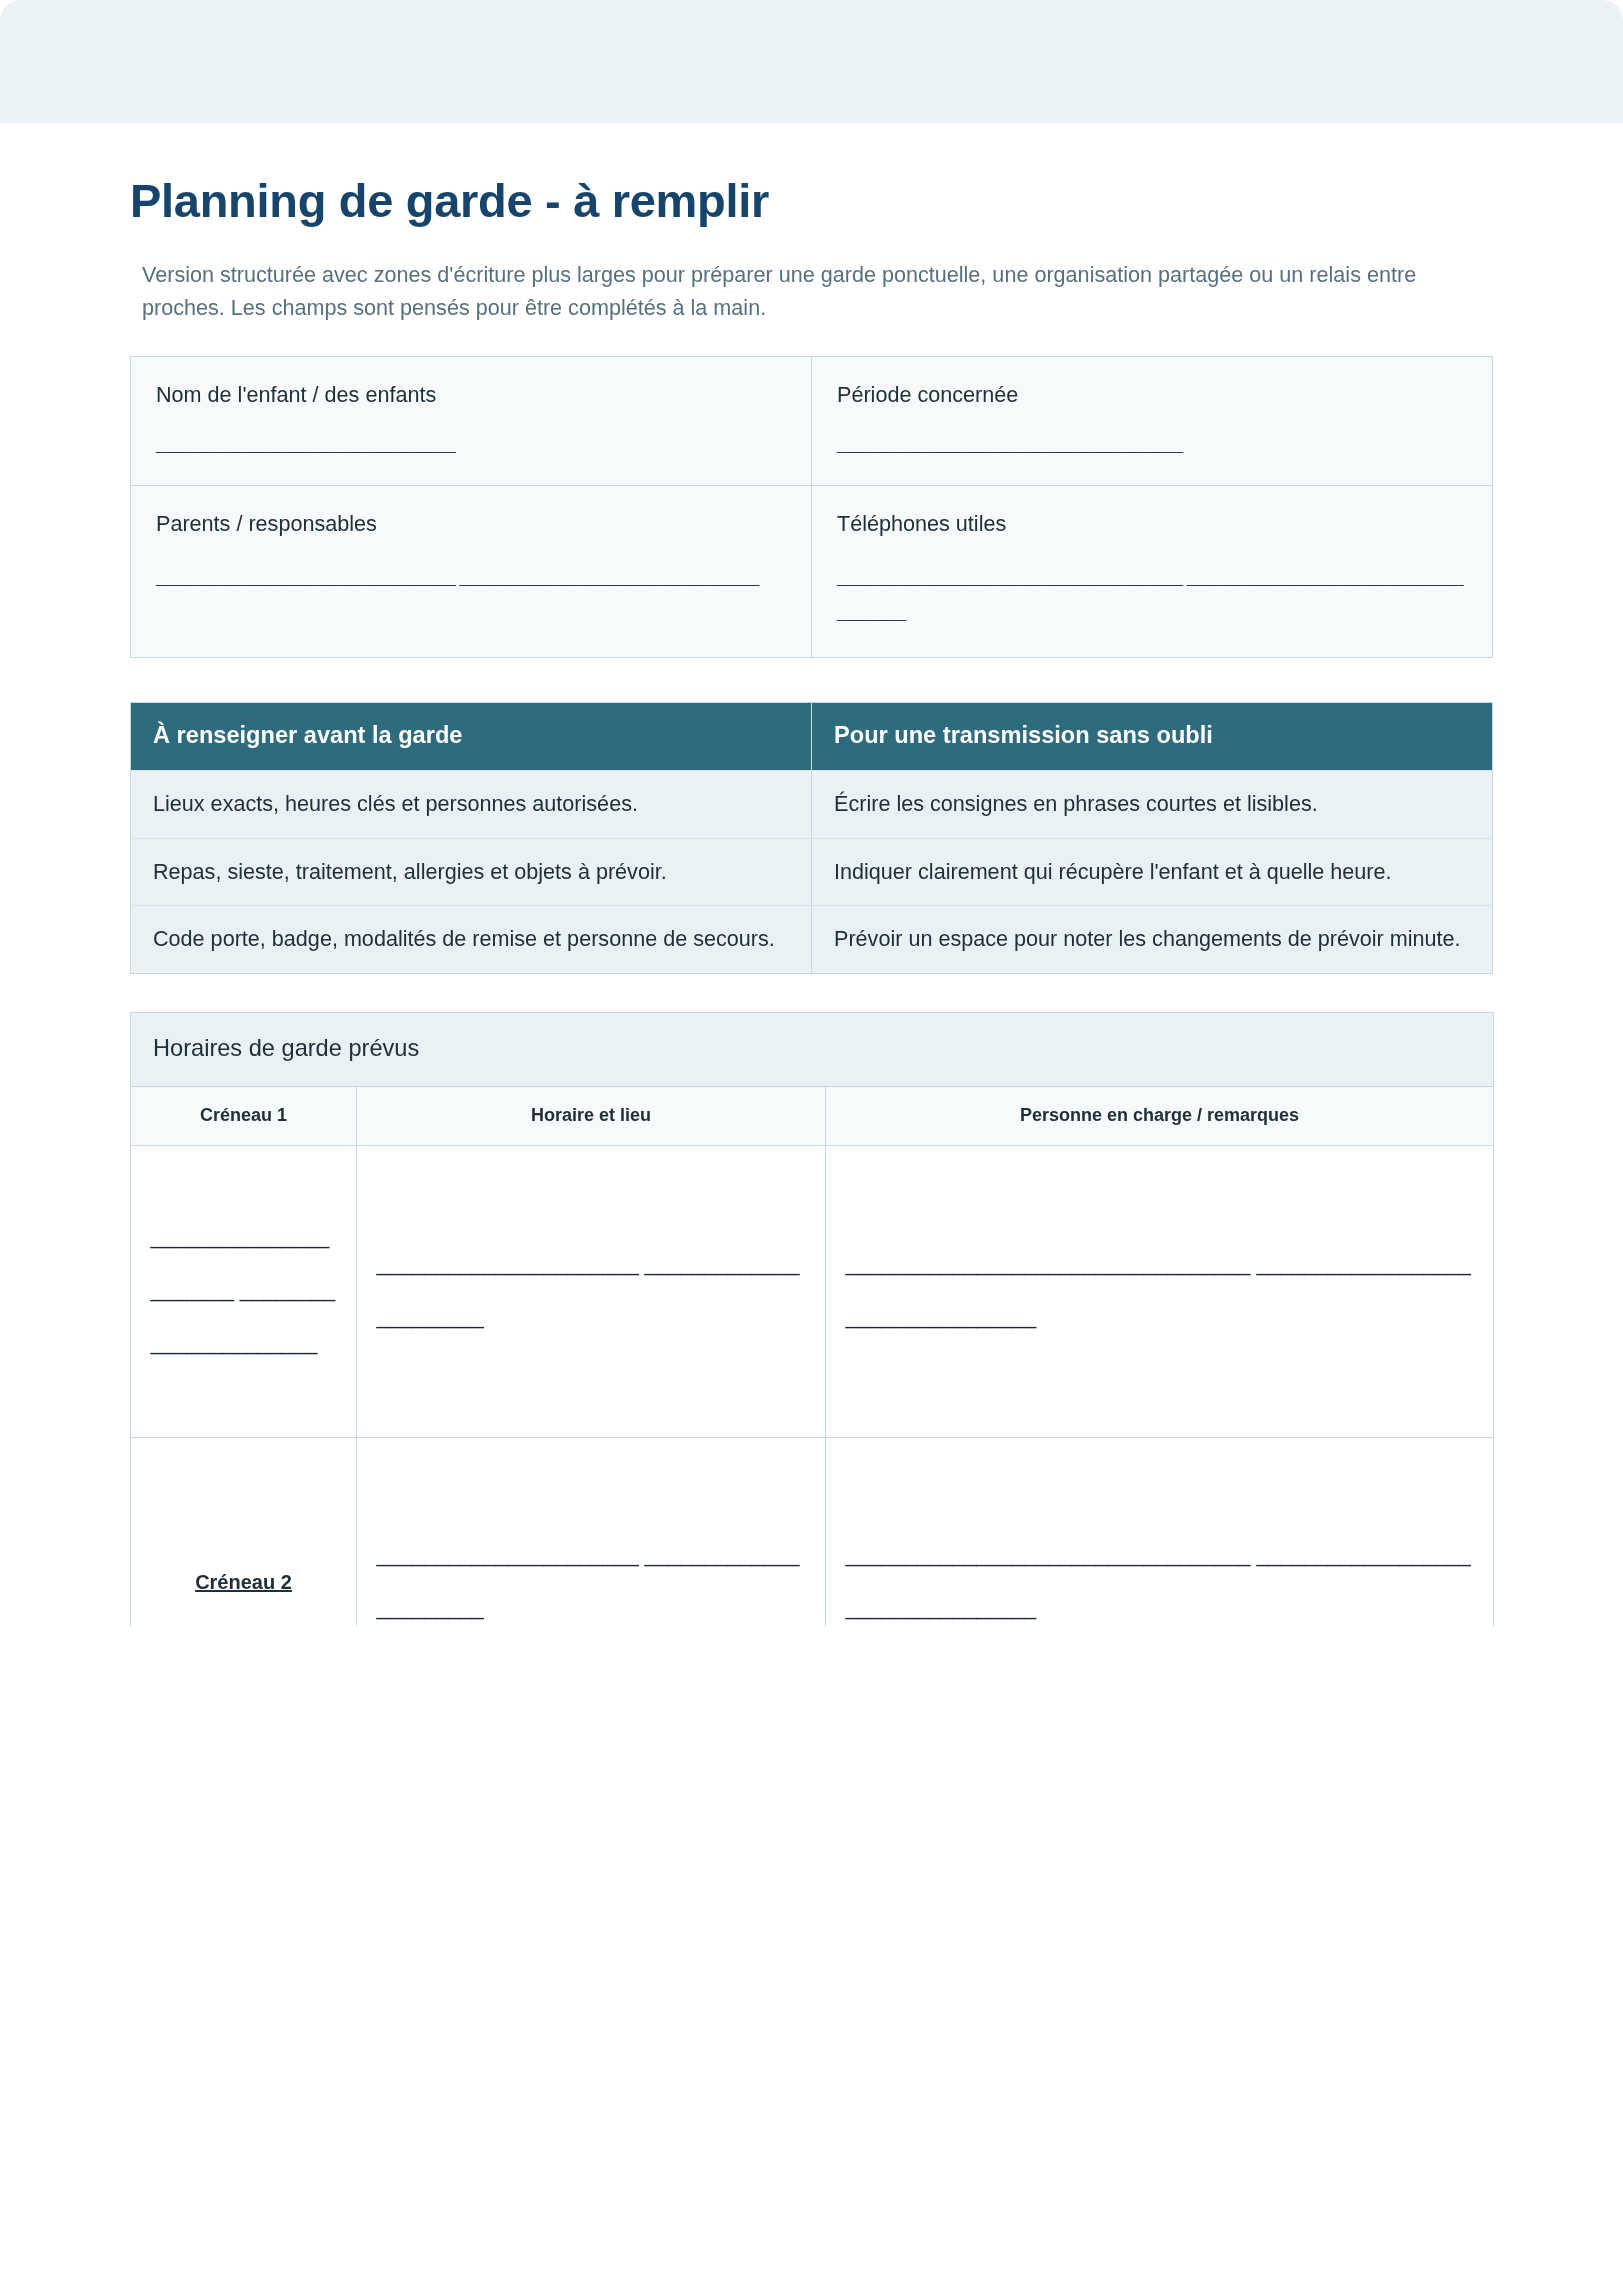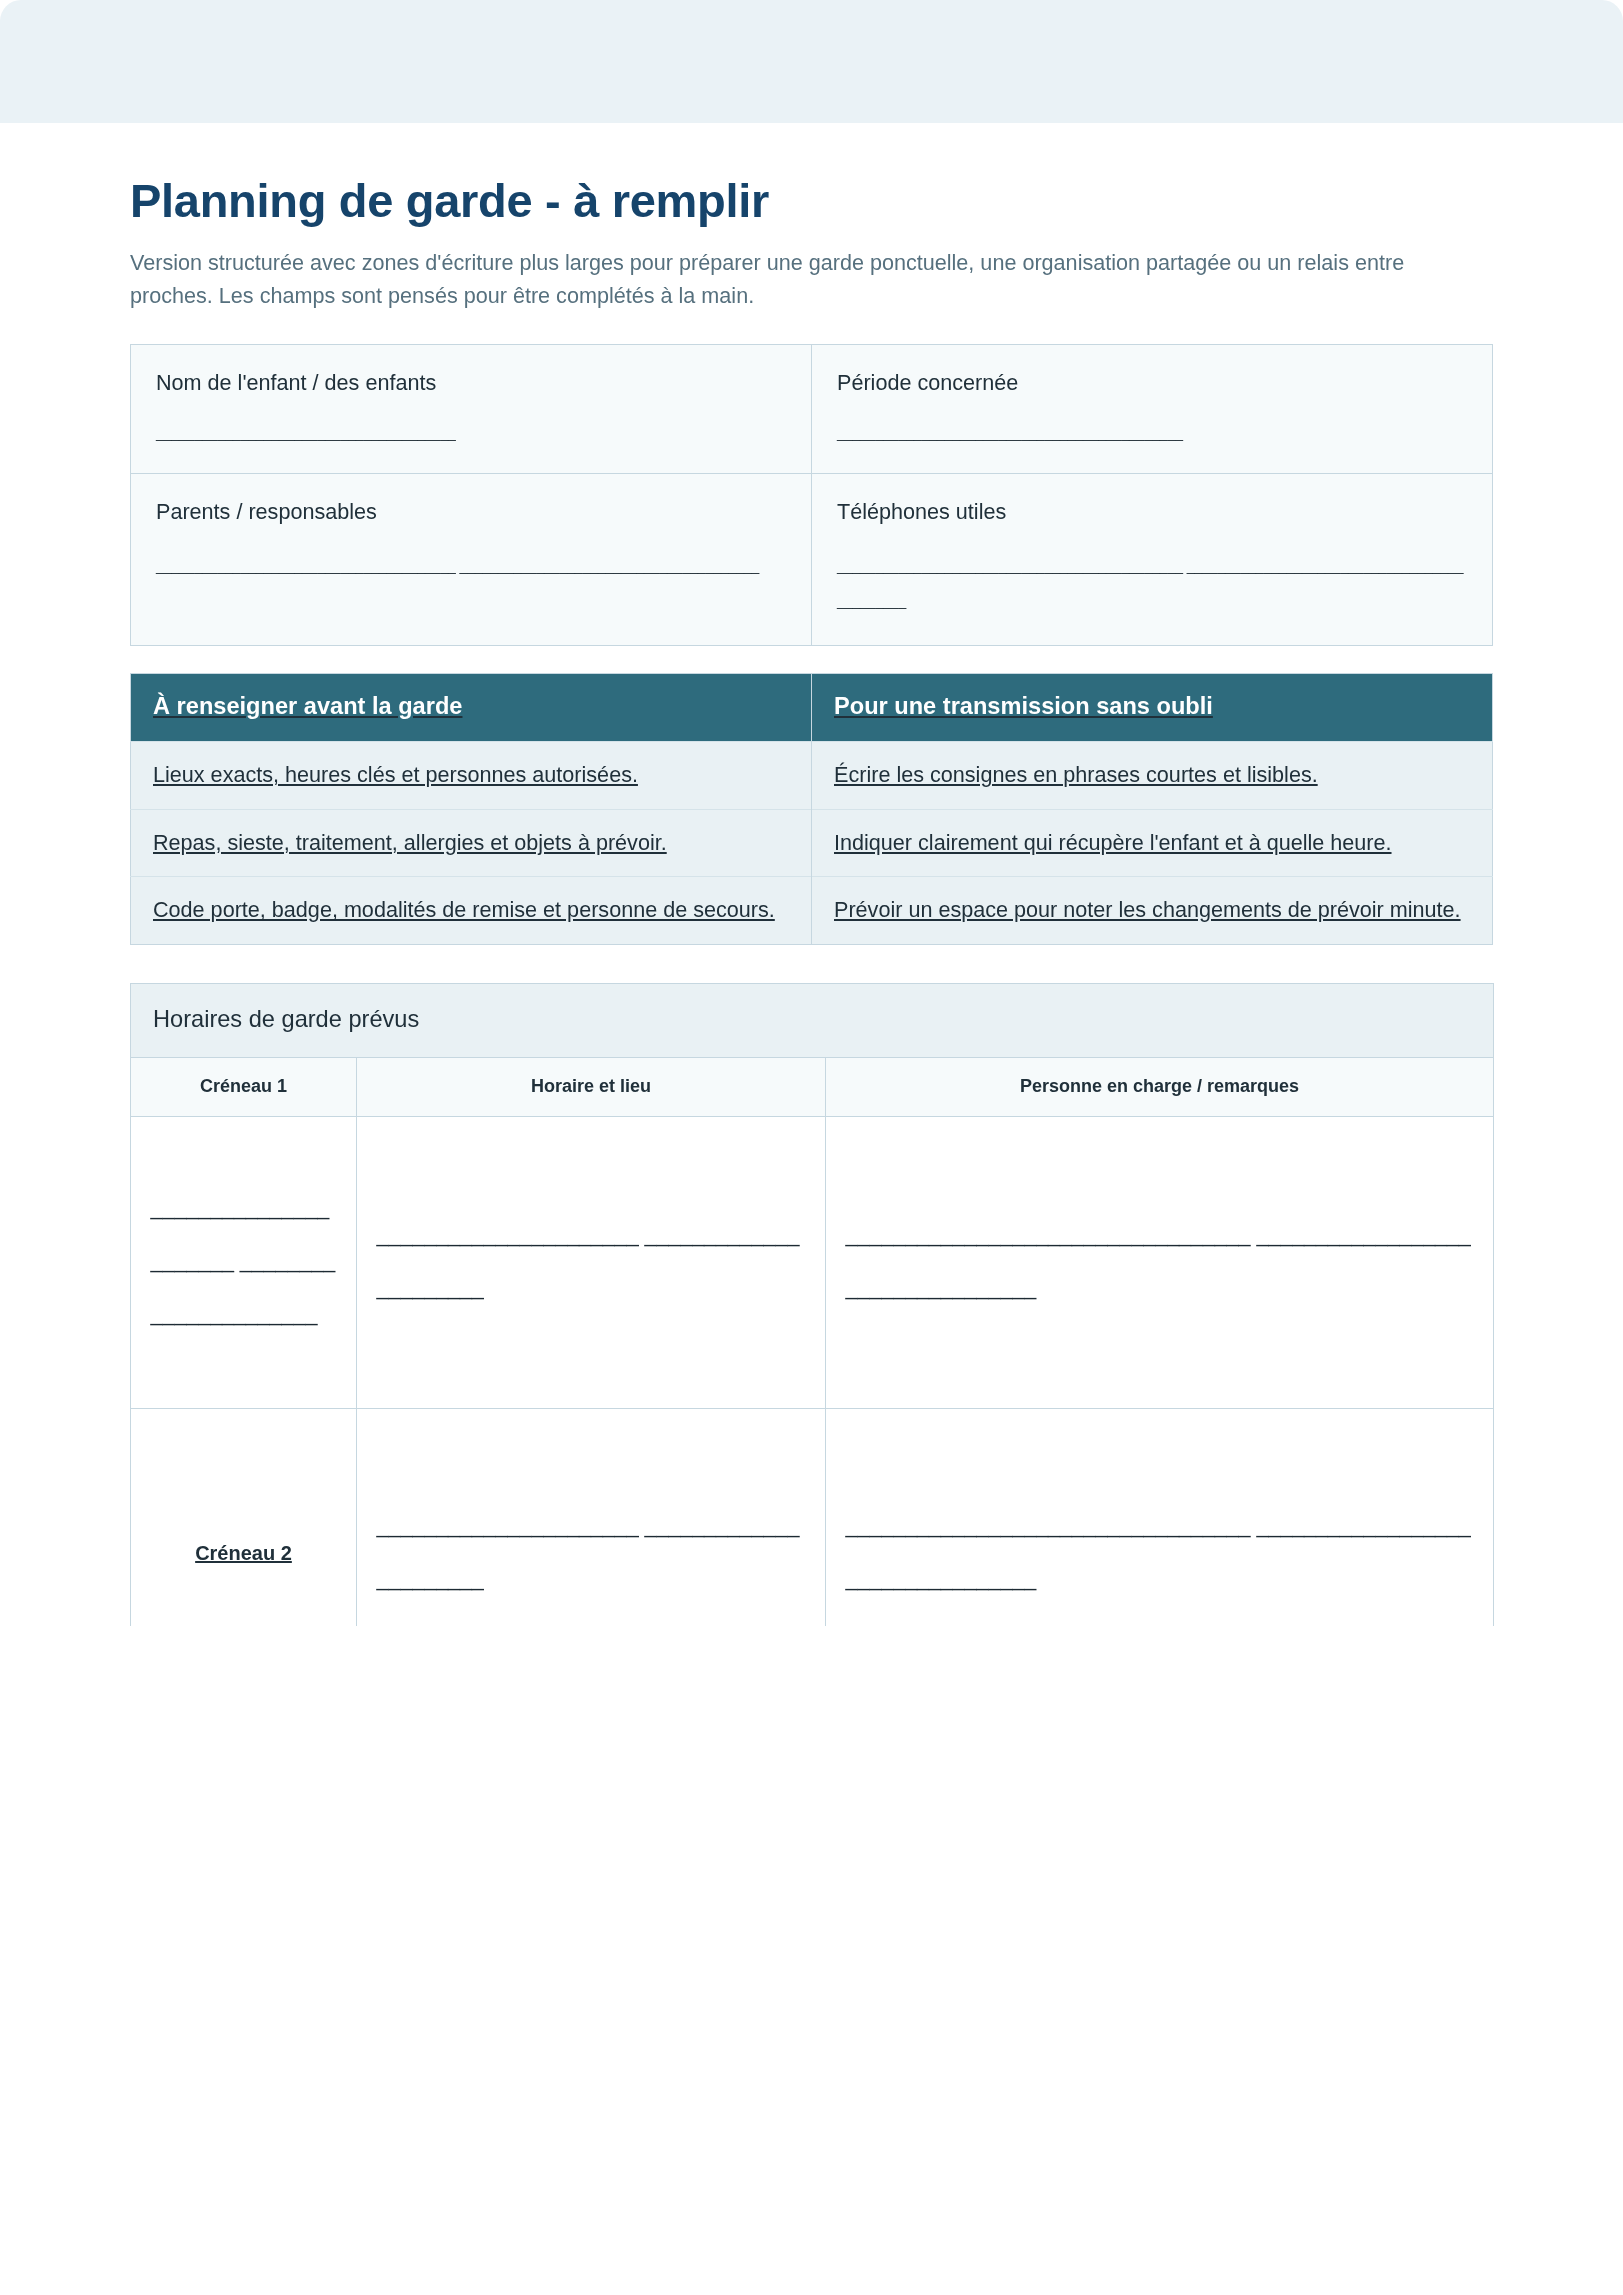"Version structurée avec zones d'écriture" .doc-intro { margin: 0 -> 12px }
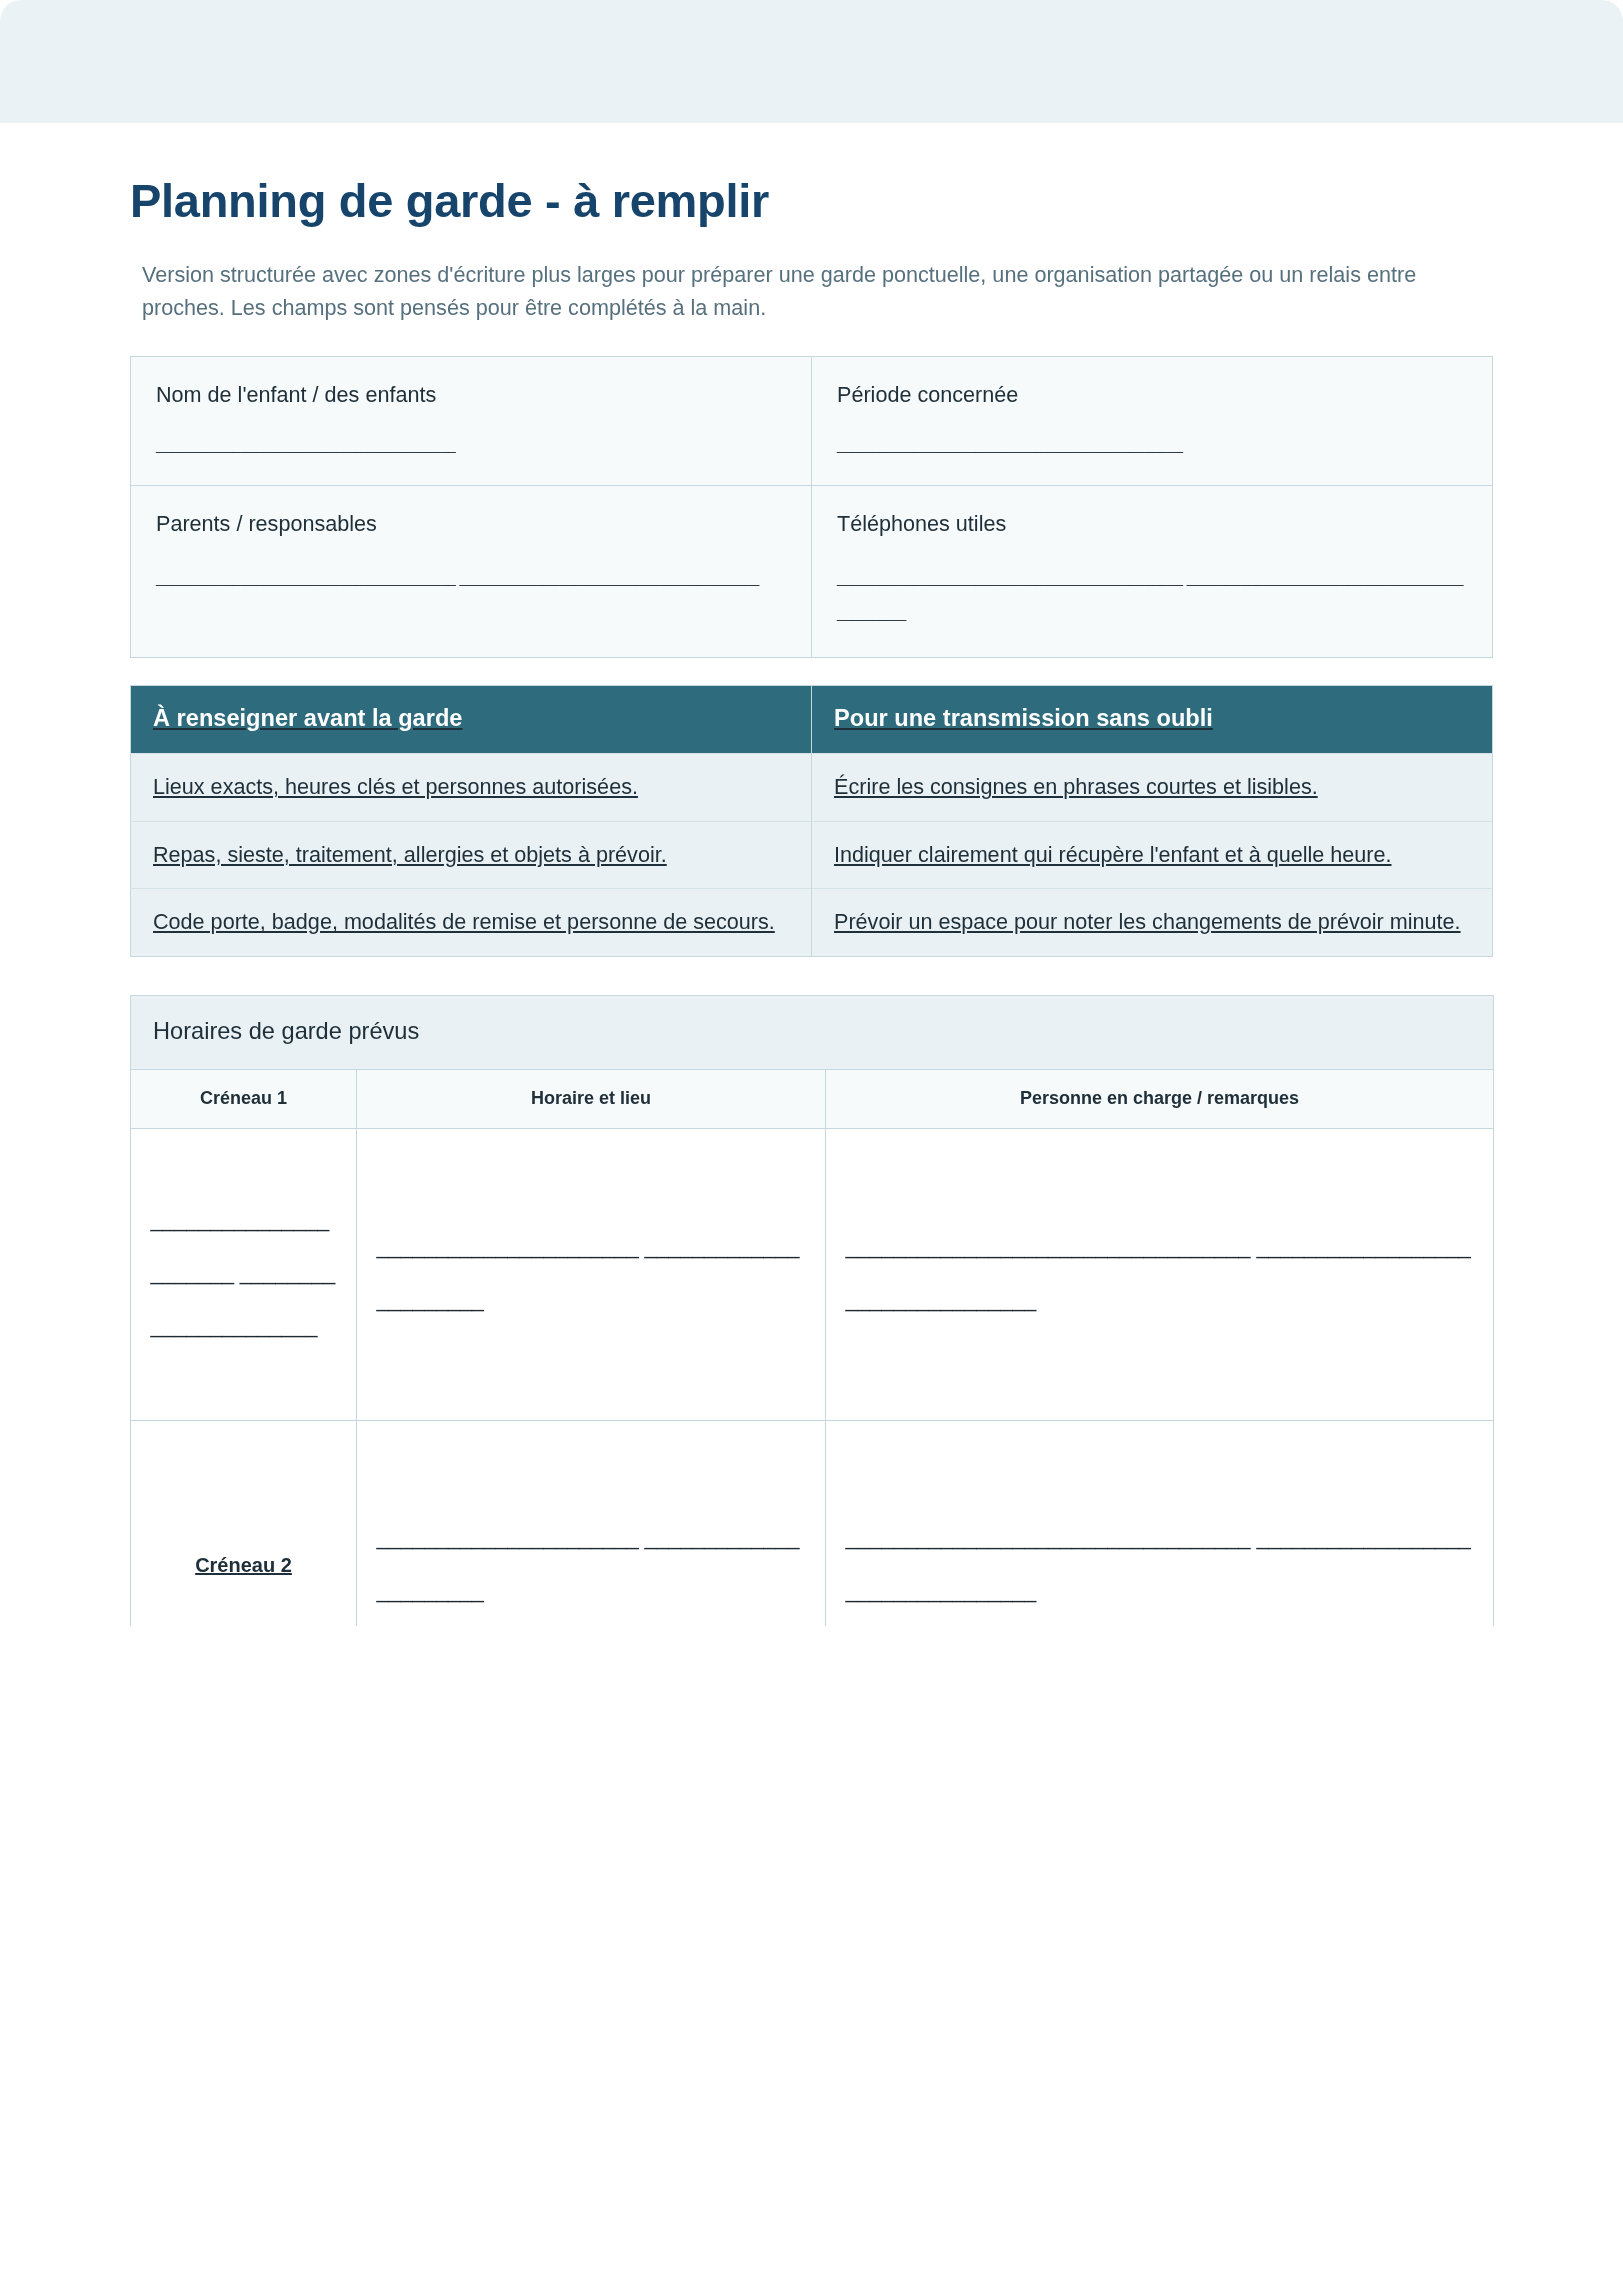"À renseigner avant la garde" .tips-tbl { margin-top: 27px -> 44px; text-decoration: underline -> none }
